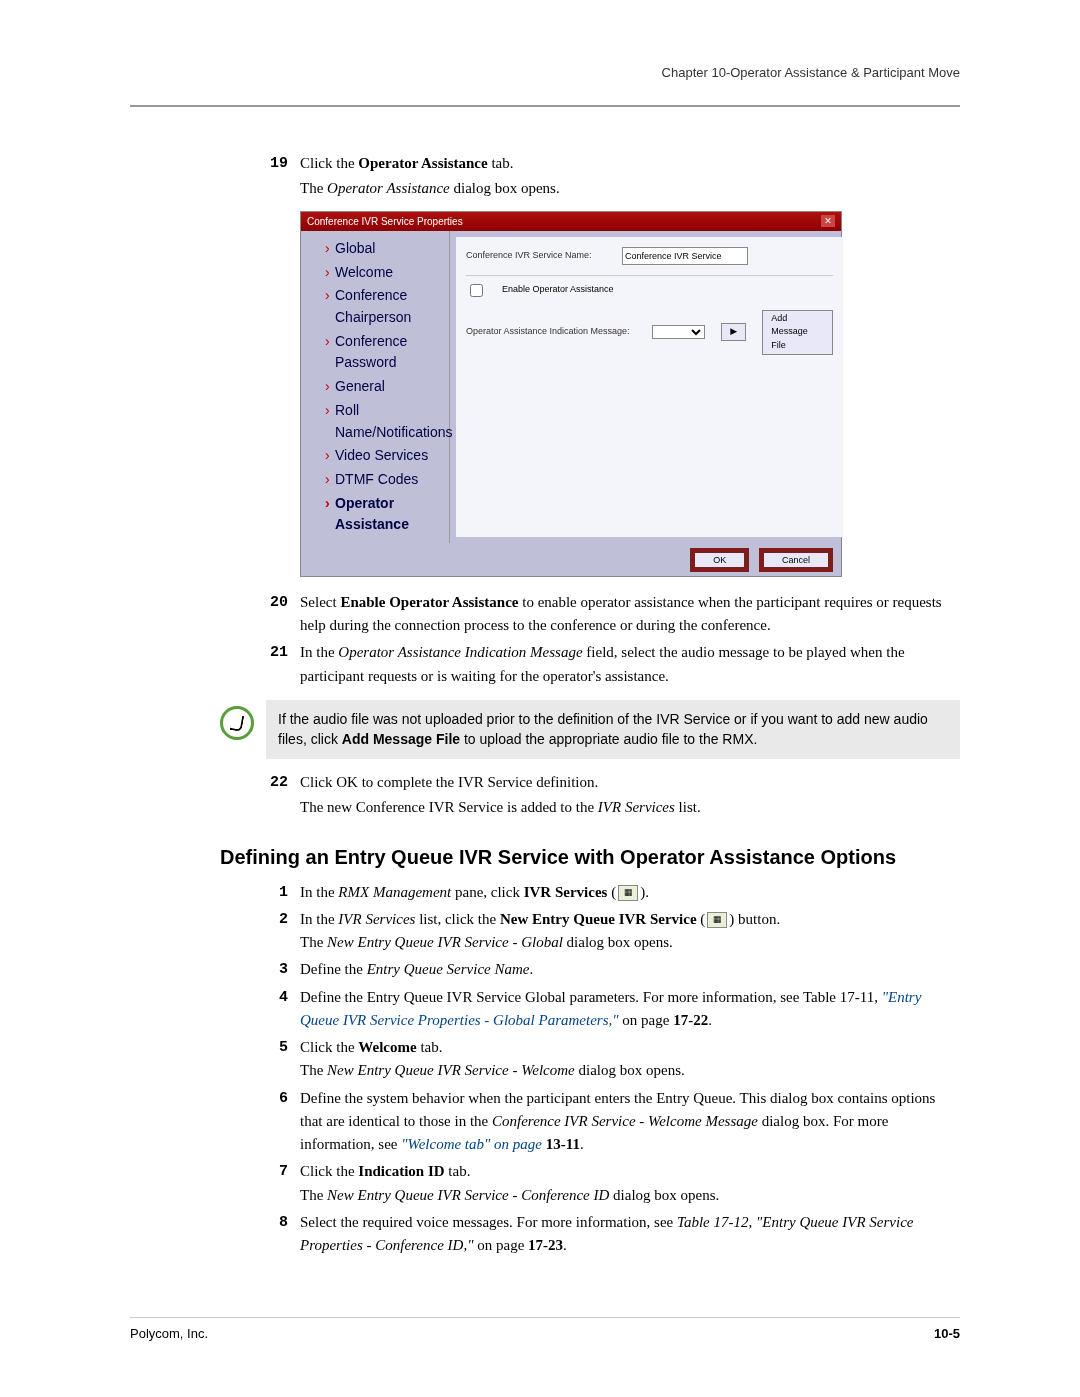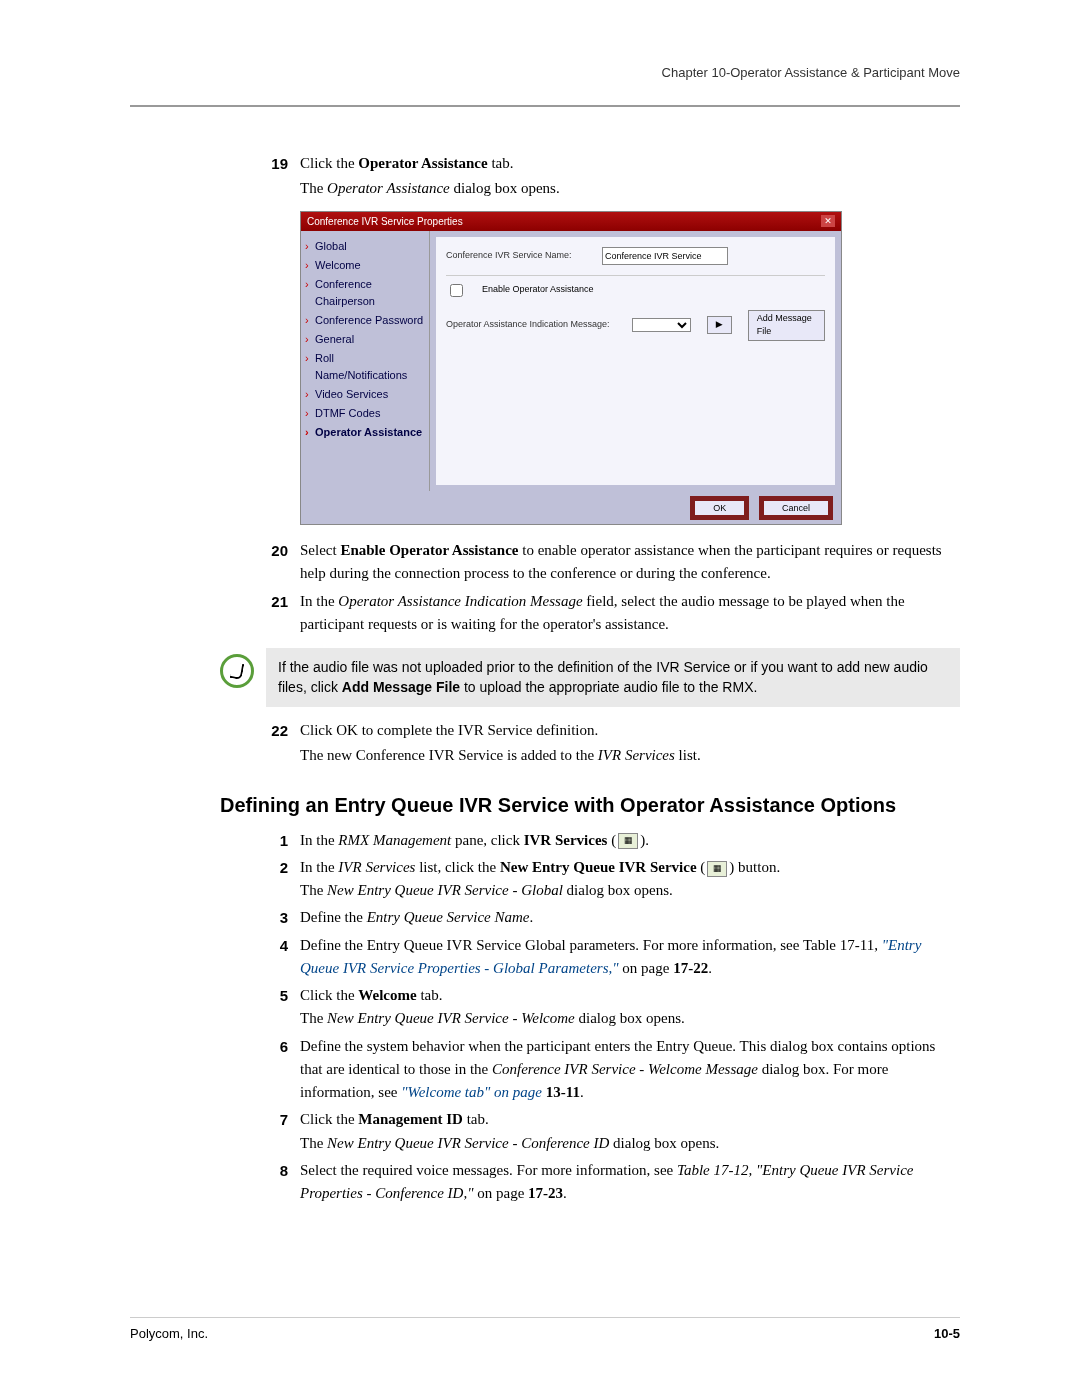"19" .step-num { font-family: Liberation Sans, sans-serif -> Liberation Mono, monospace }
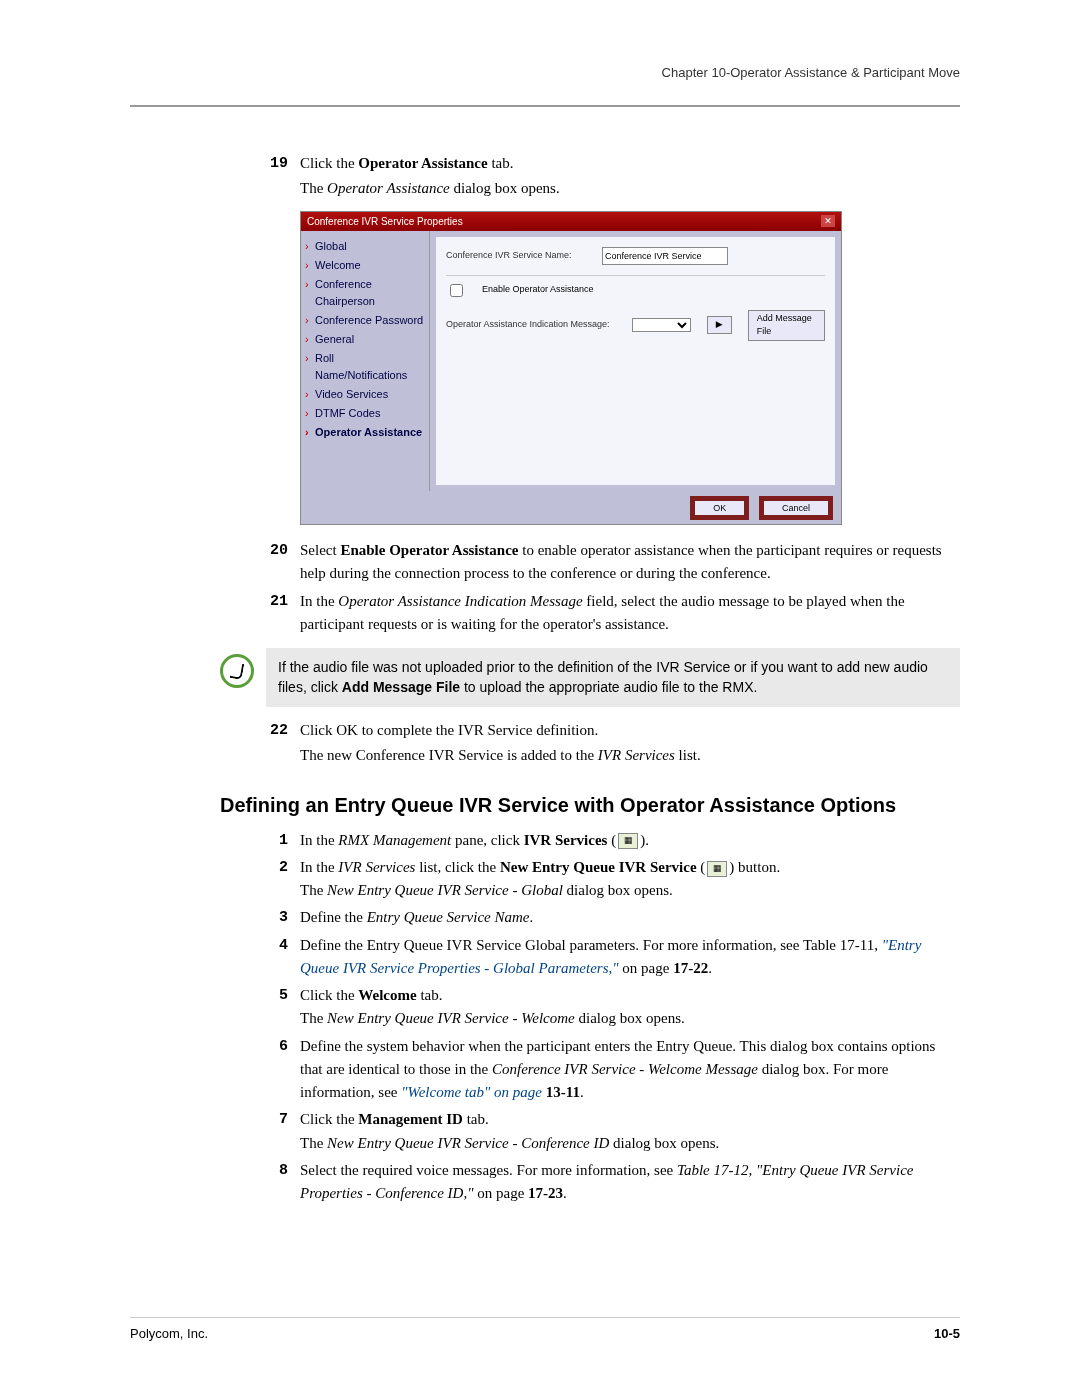"Global" .dlg-side { font-size: 11px -> 14px; margin-left: none -> 20px }
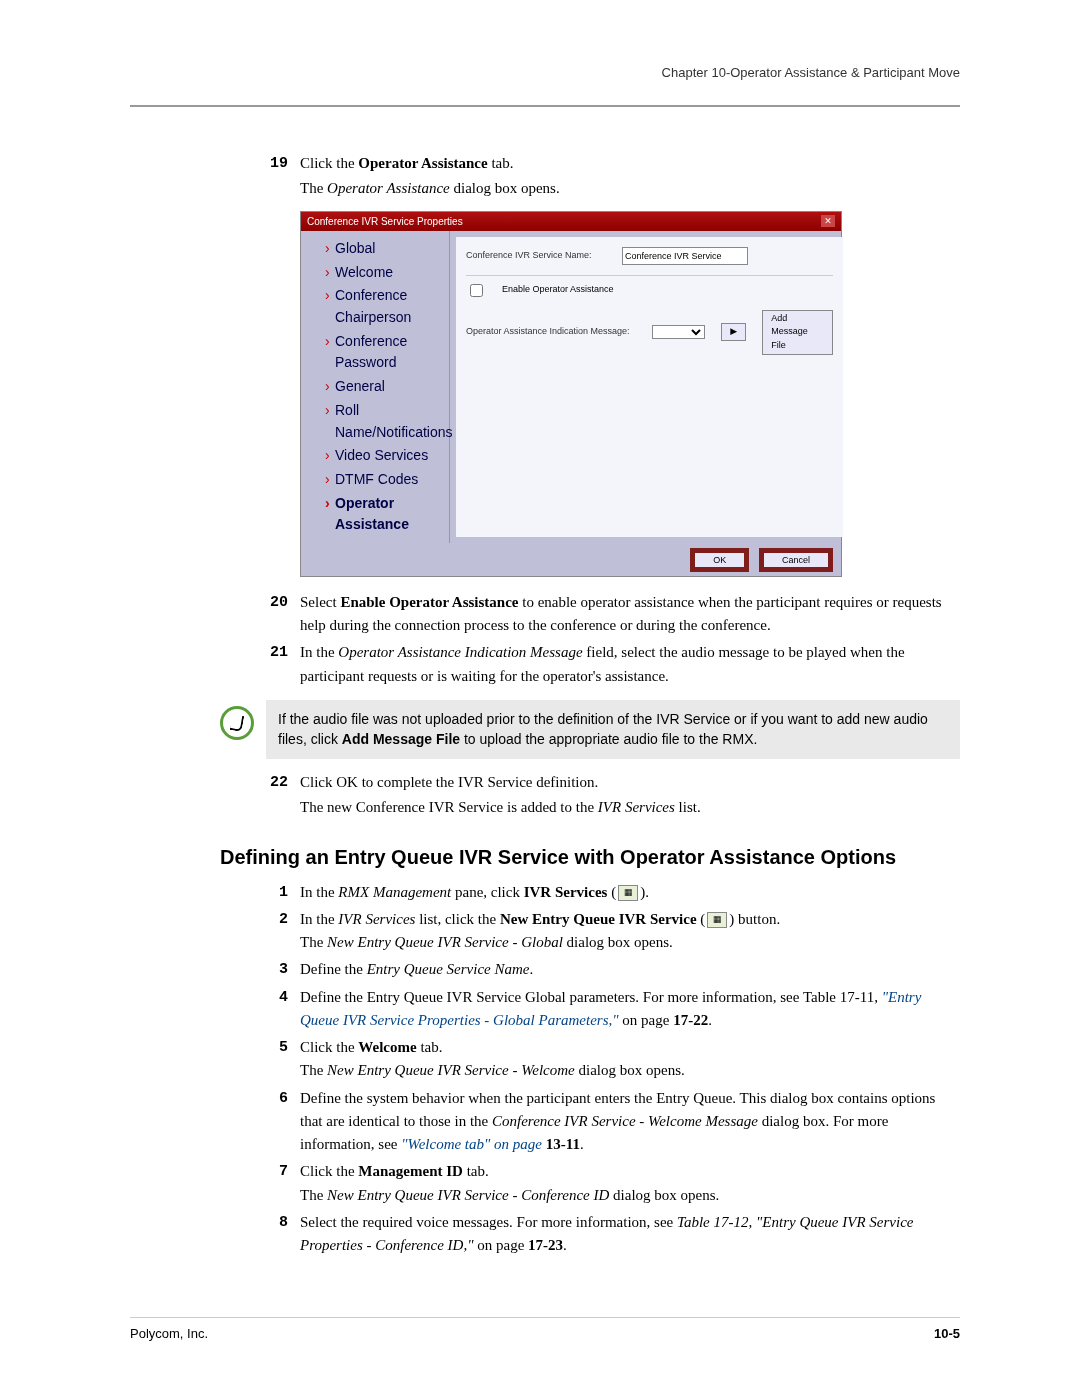"Management ID" b { text: Management -> Indication }
